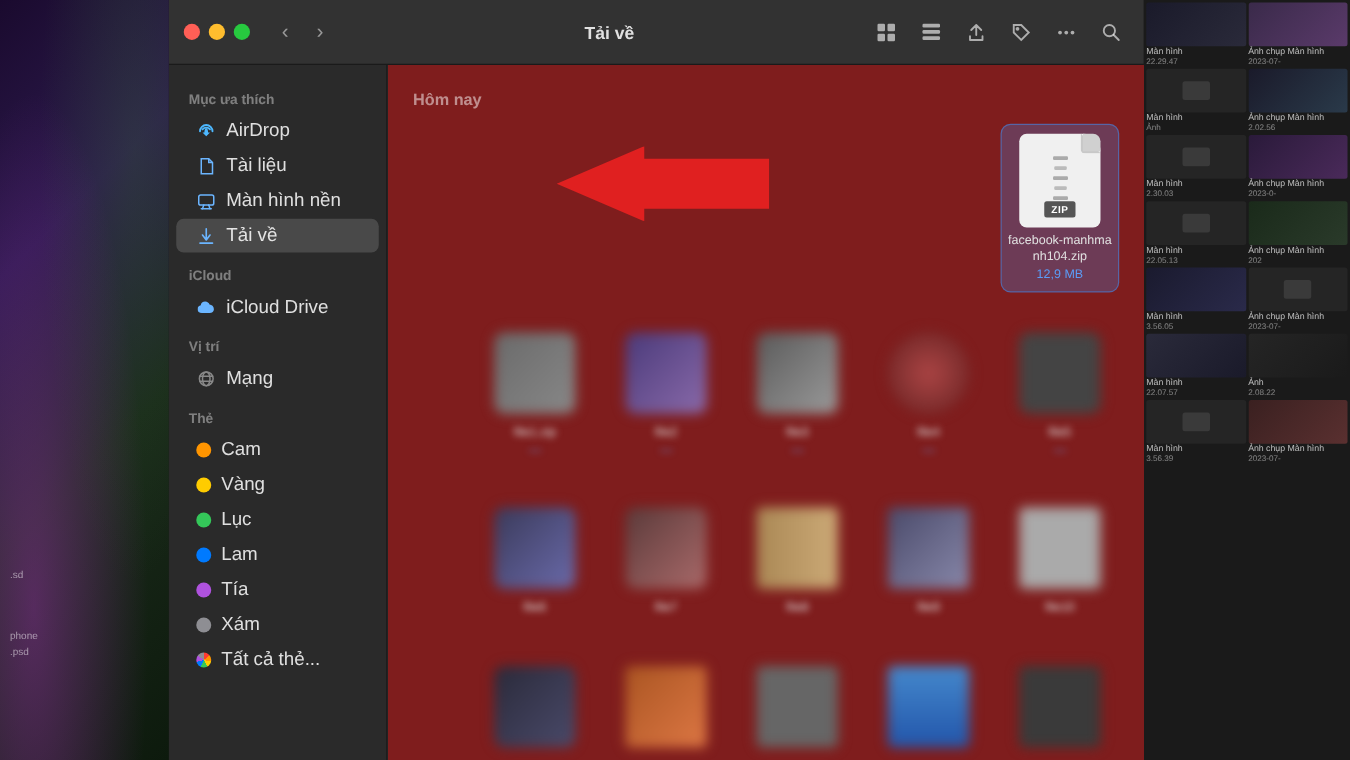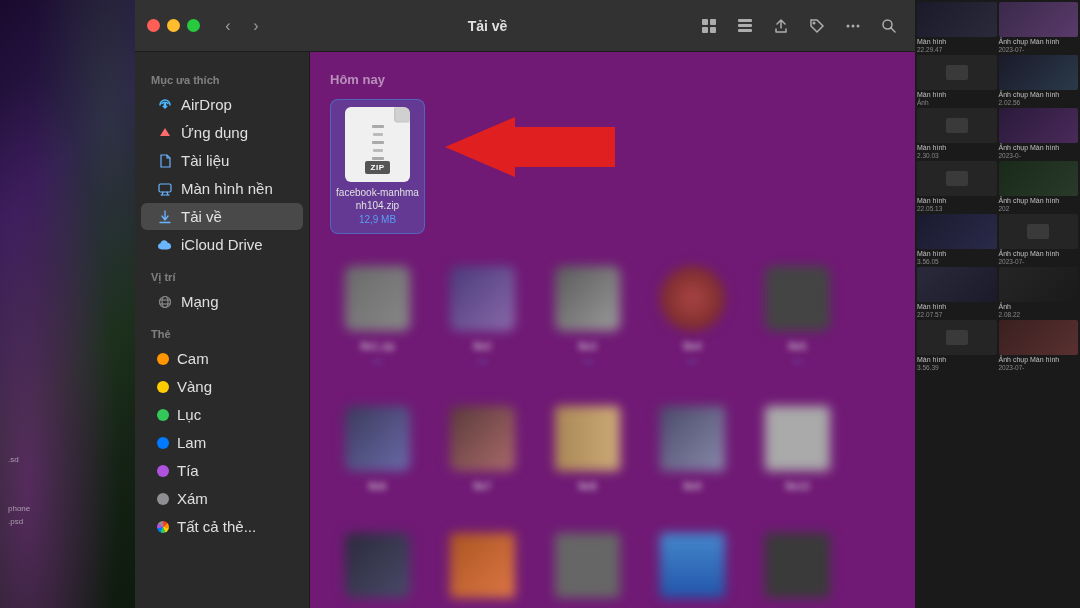"Hôm nay" .main-content { background: #701a75 -> #7f1d1d }
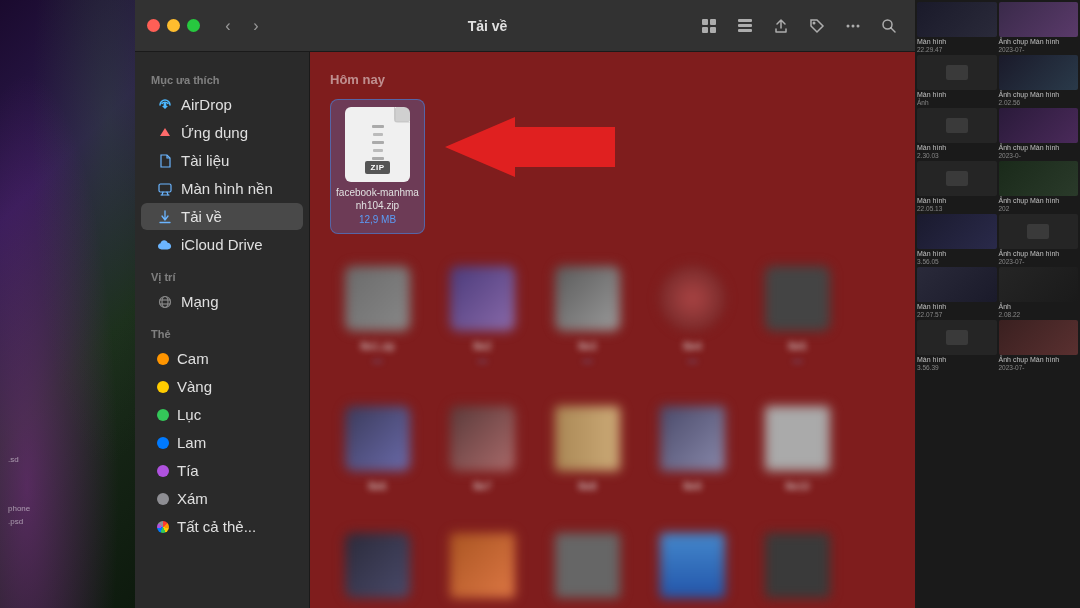"Ứng dụng" div.sidebar-item { html: <div> <div> <svg> <path></path> </svg> </div> <span>Ứng dụng</span> </div> -> none }
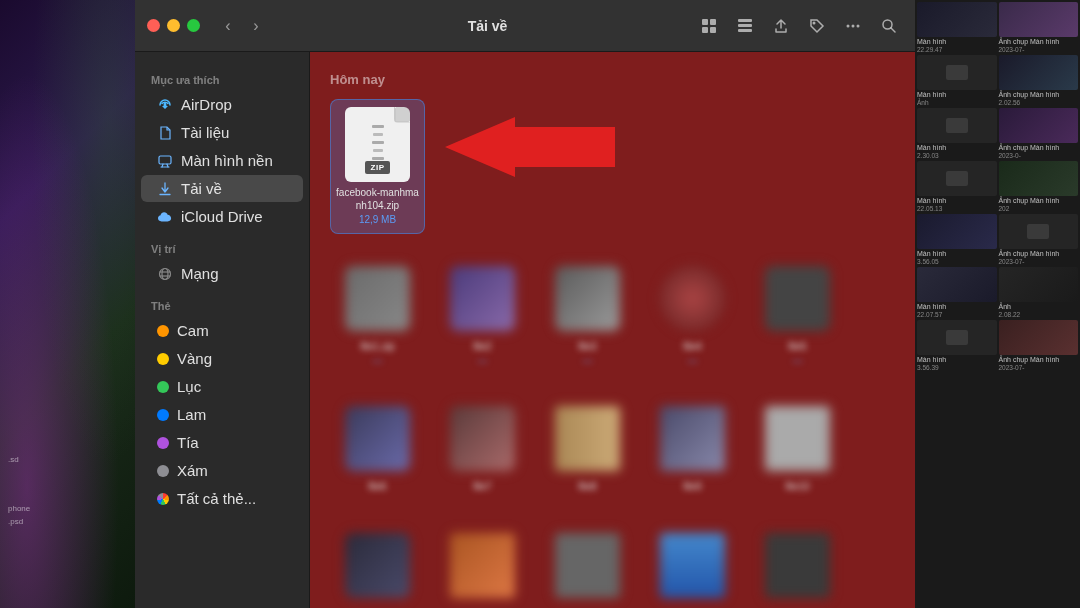"ZIP" .file-grid { justify-content: none -> flex-end }
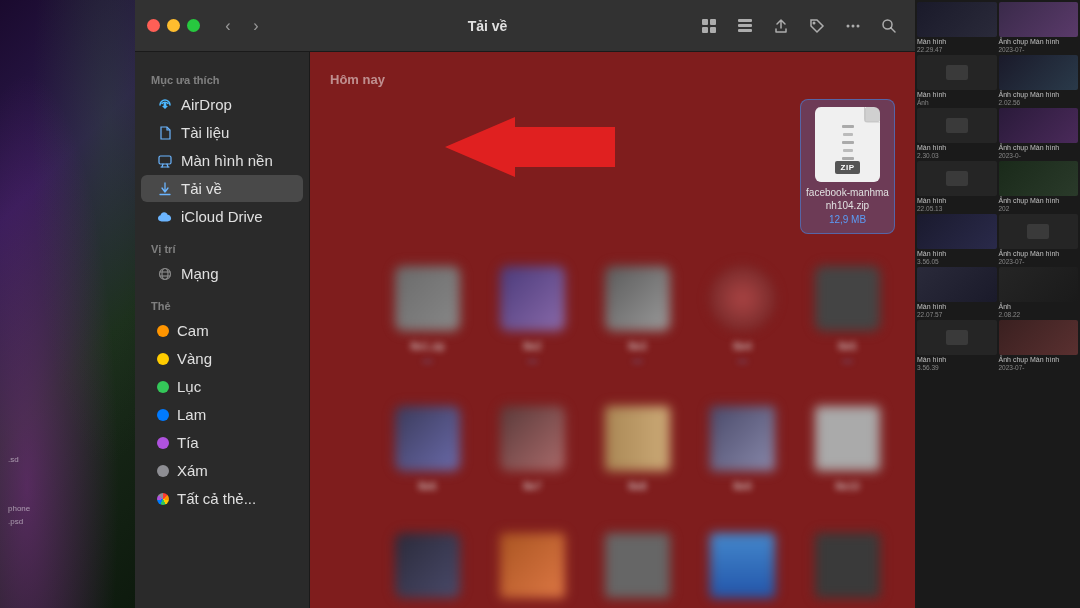"iCloud" div.sidebar-section-header { html: none -> <div>iCloud</div> }
